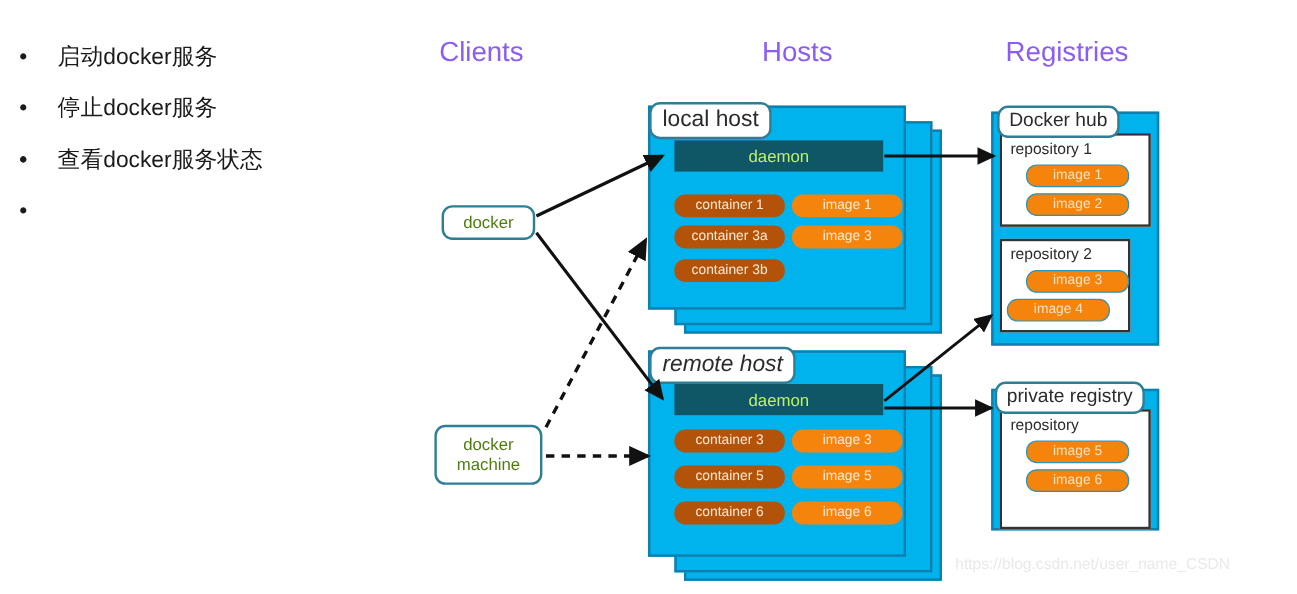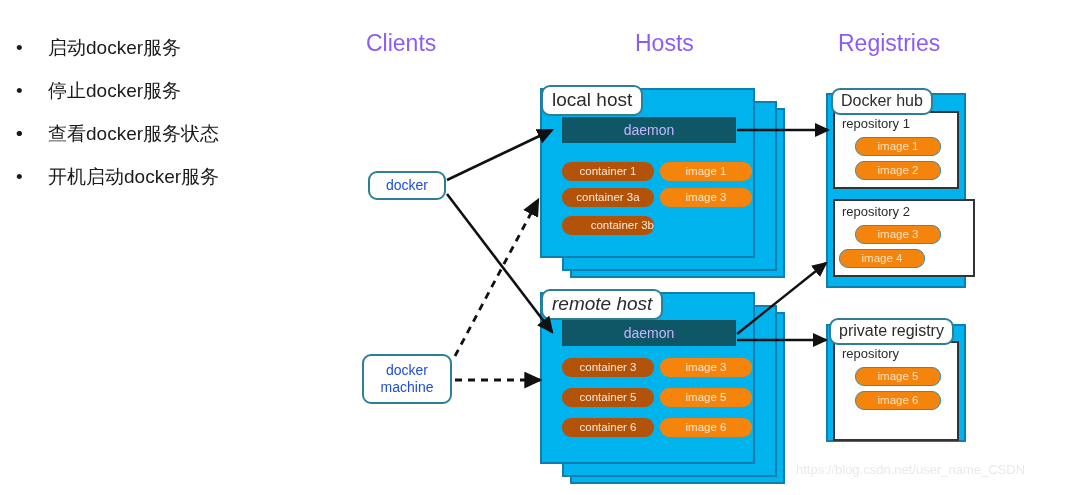"daemon" .daemon-bar { color: #c4b5fd -> #bef264 }
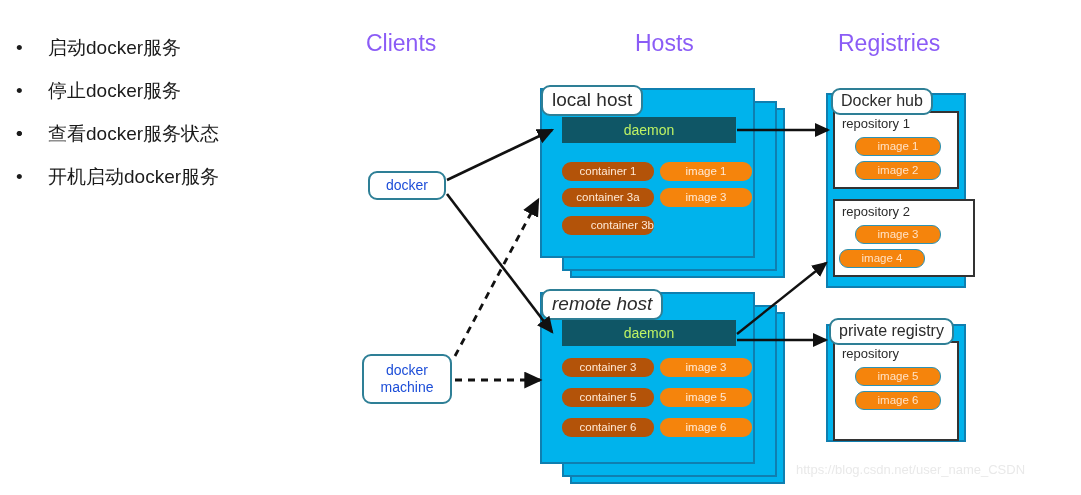"开机启动docker服务" span { html: <span>开机启动docker服务</span> -> none }
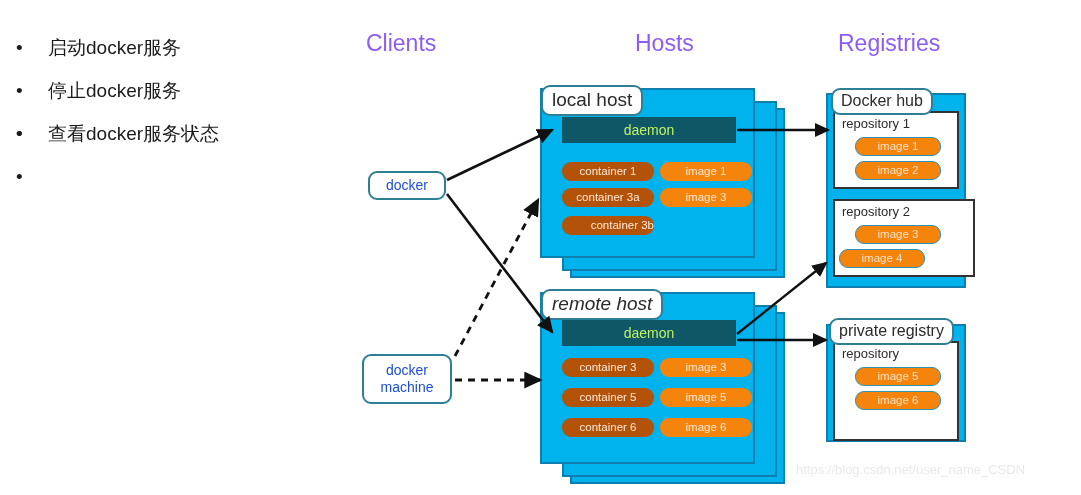"docker" .client-box { color: #1d4ed8 -> #4d7c0f }
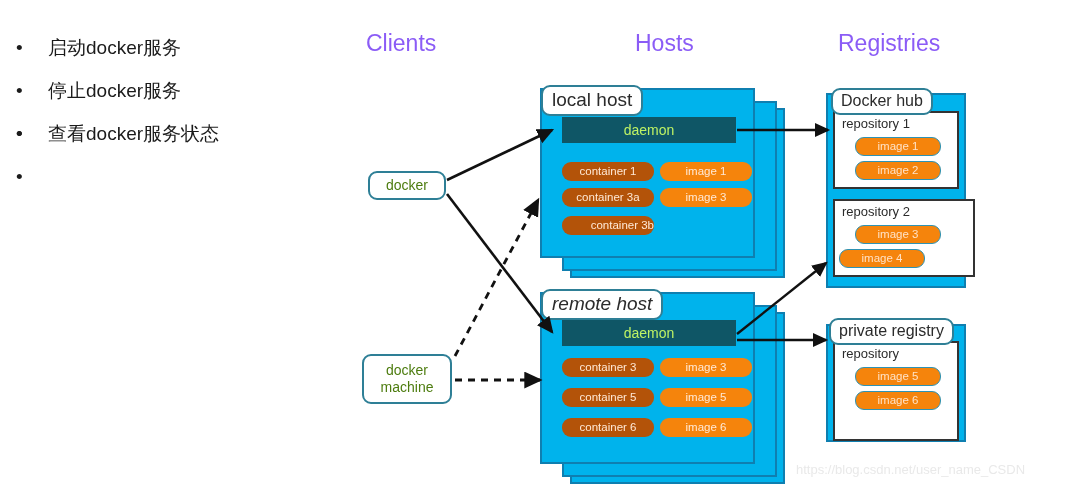"repository 2" div.repo-box { width: 142px -> 109px }
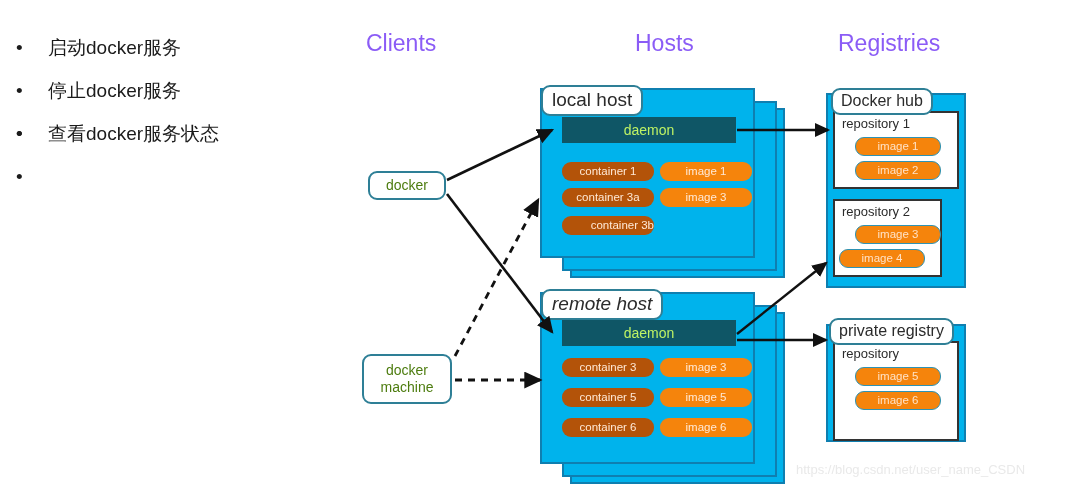"container 3b" div.pill { text-align: right -> none }
